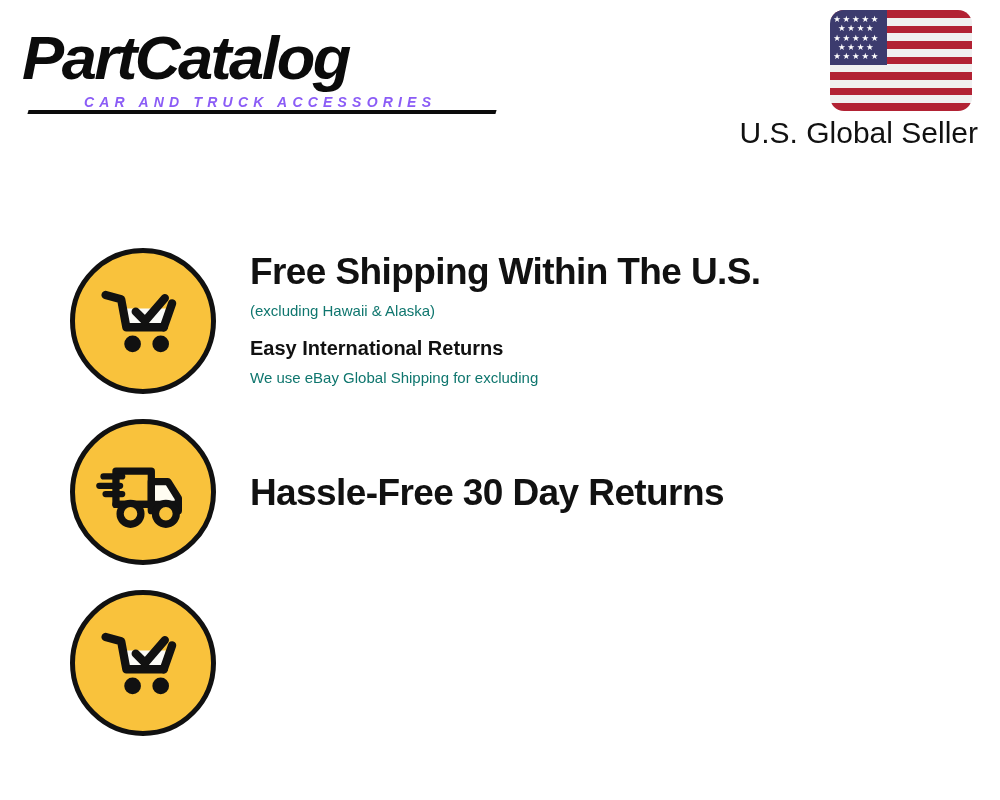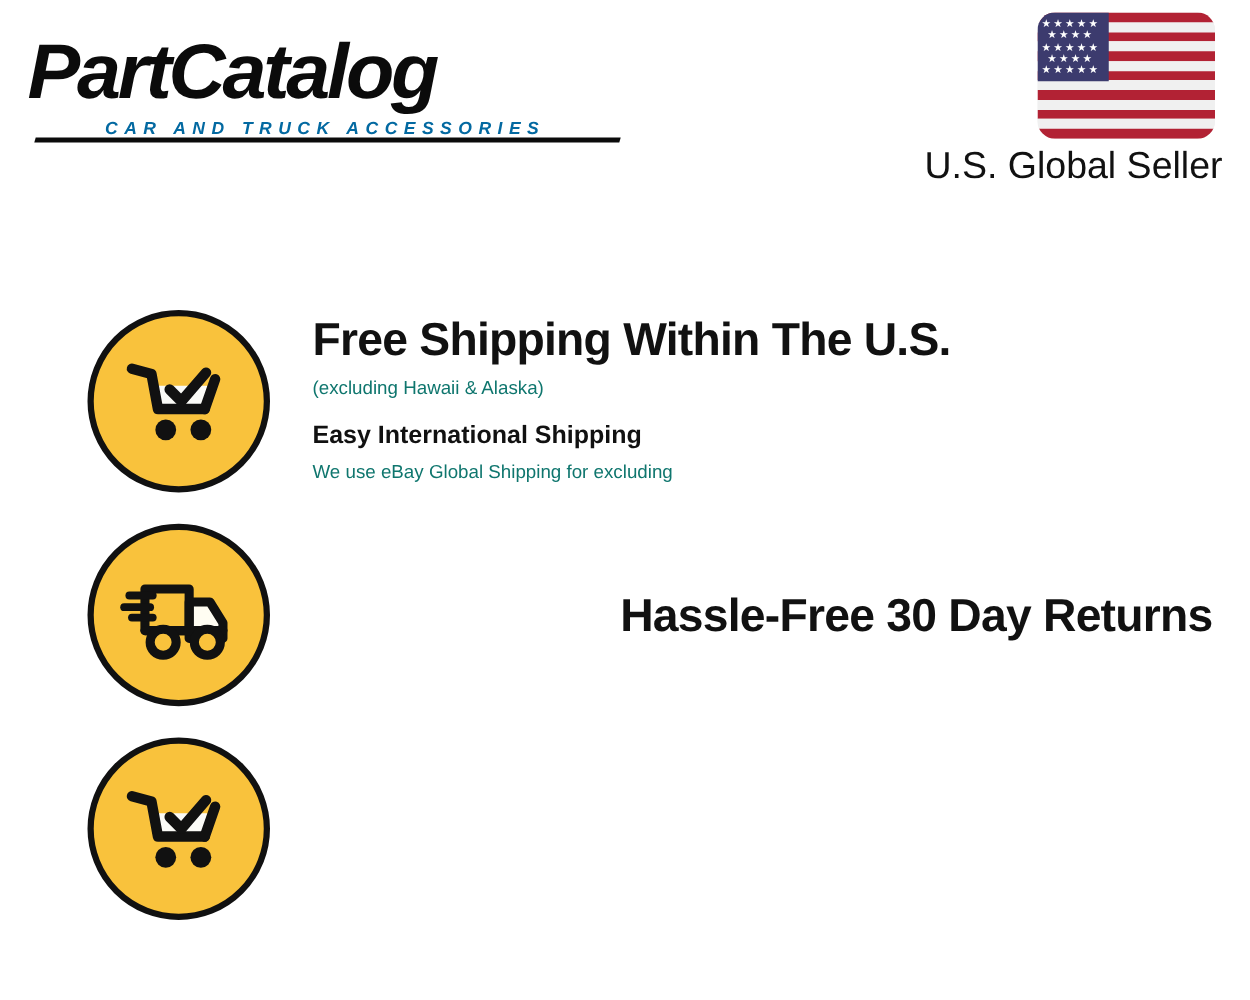"CAR AND TRUCK ACCESSORIES" .brand-tagline { color: #0369a1 -> #8b5cf6 }
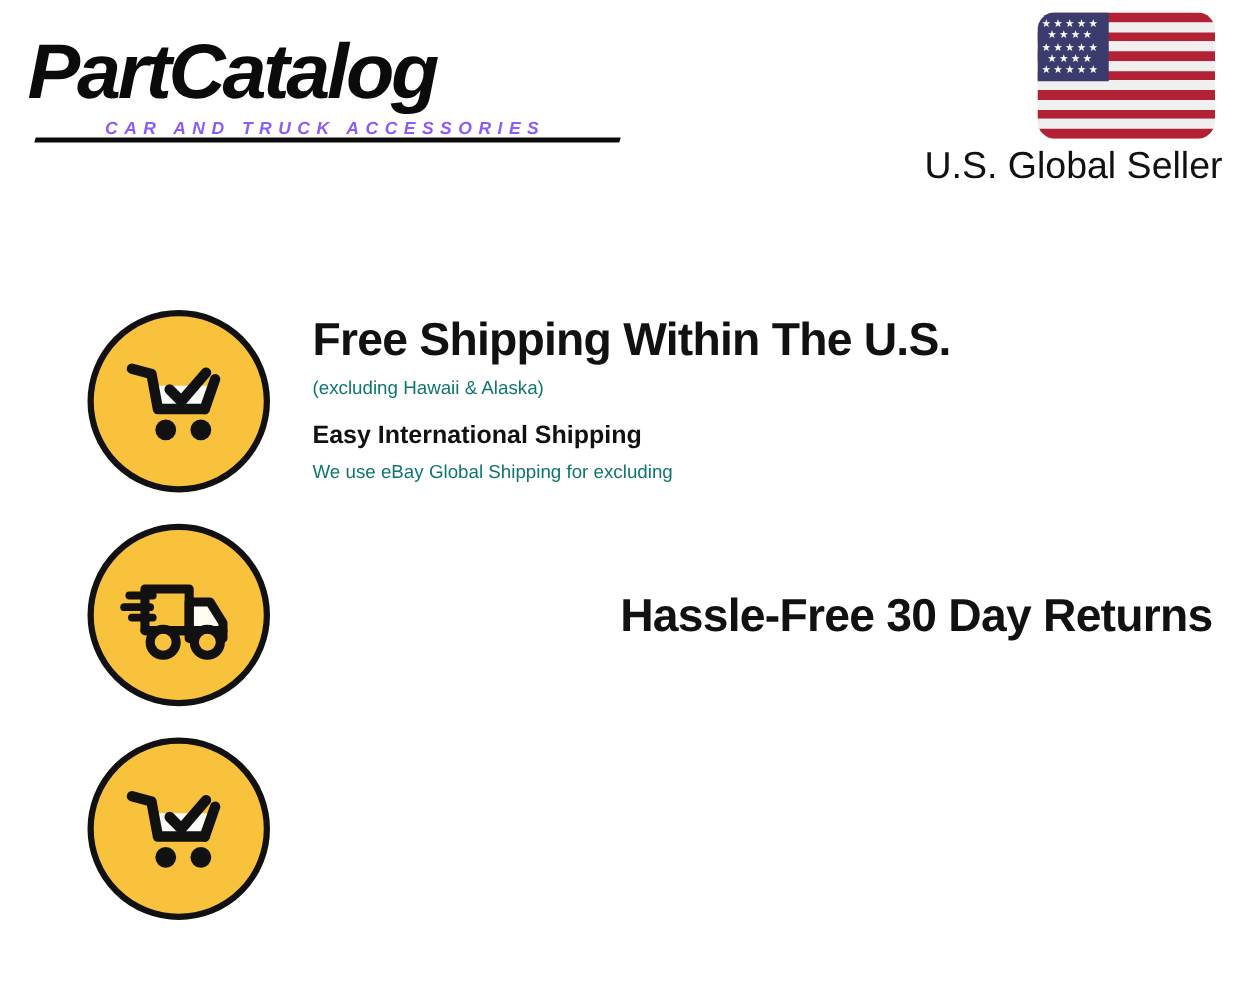"Easy International Shipping" div.feature-sub-bold { text: Shipping -> Returns }
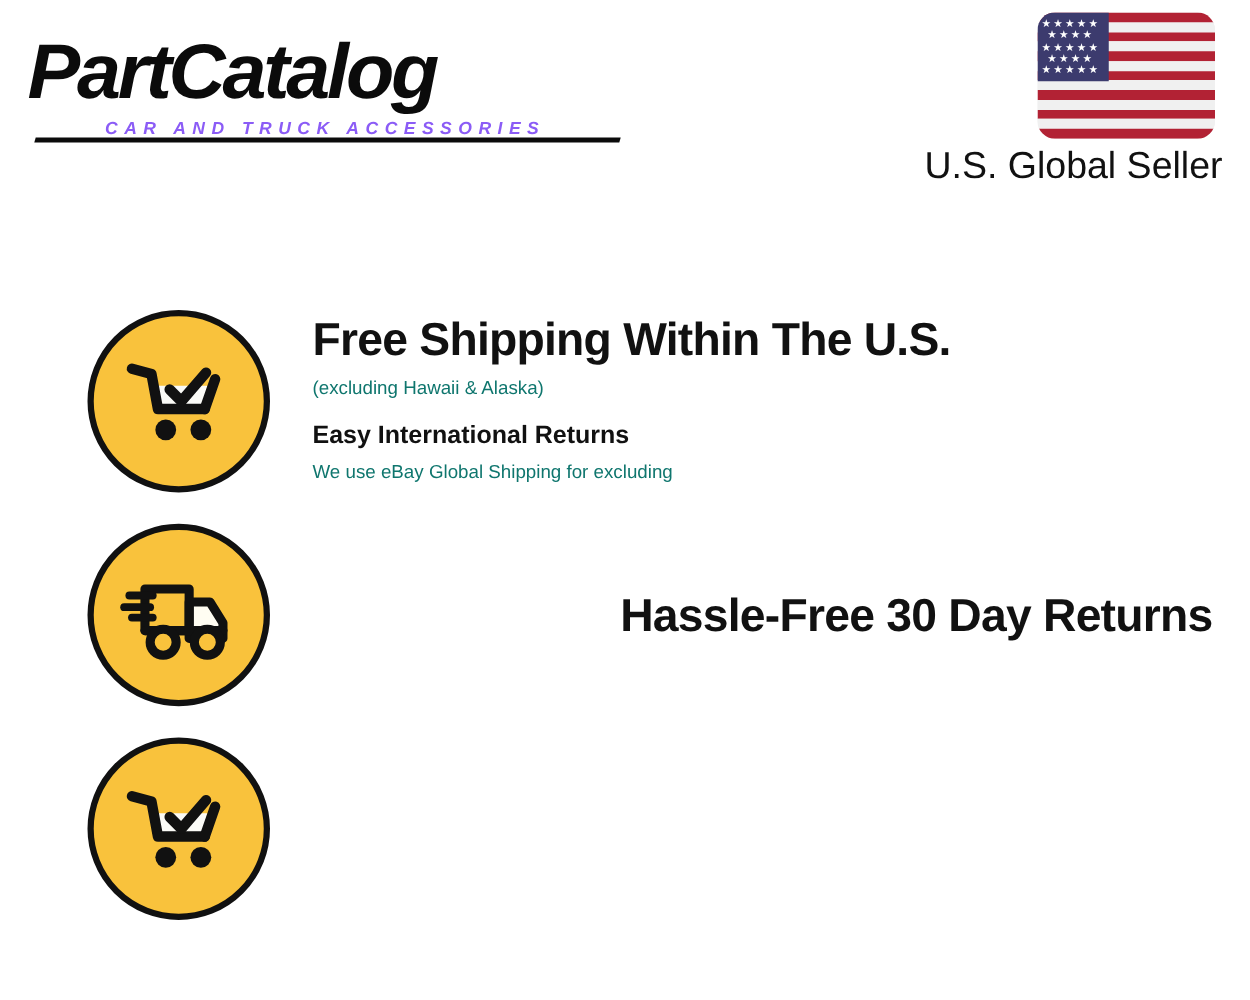"Hassle-Free 30 Day Returns" .row-2 .feature-text { text-align: right -> none }
